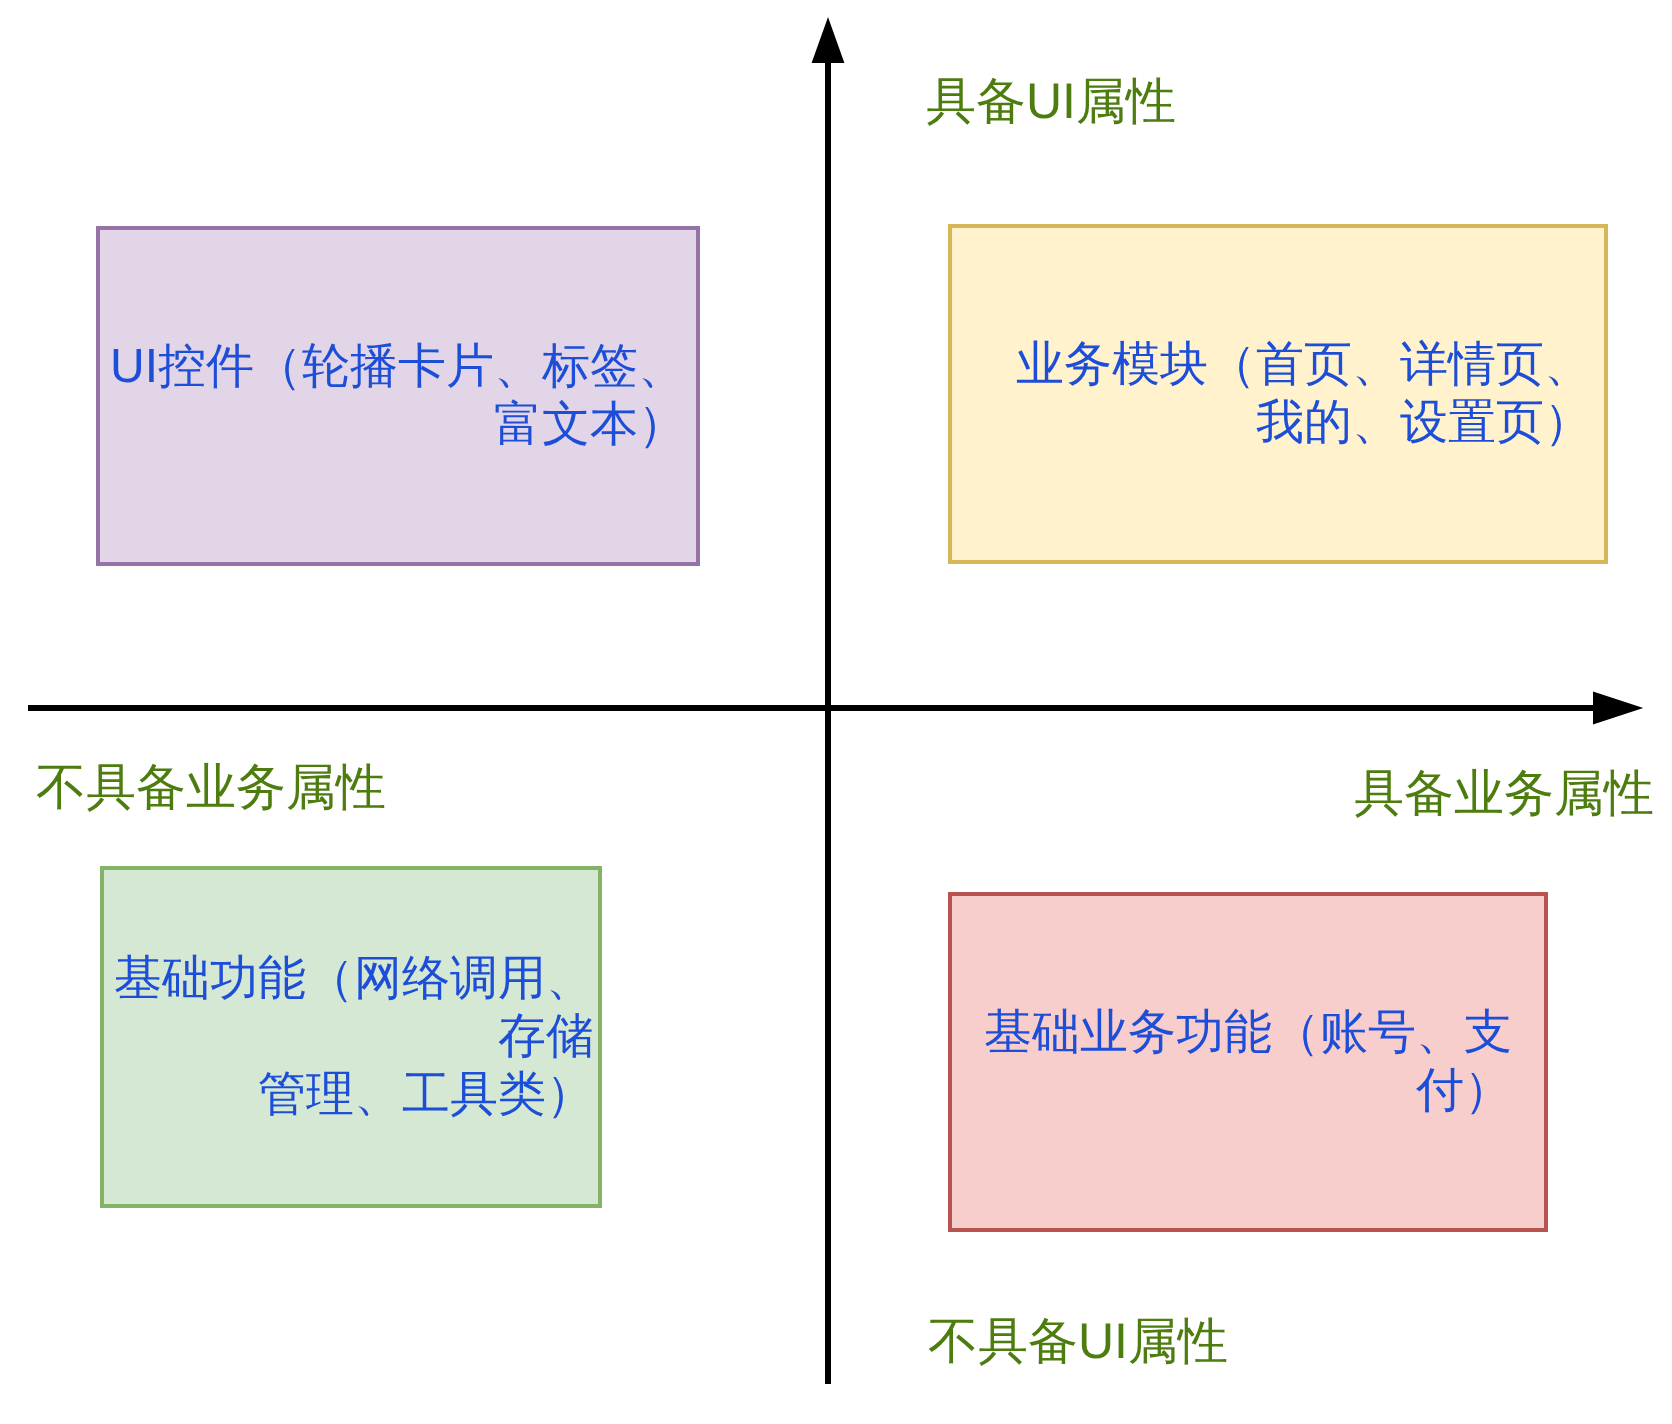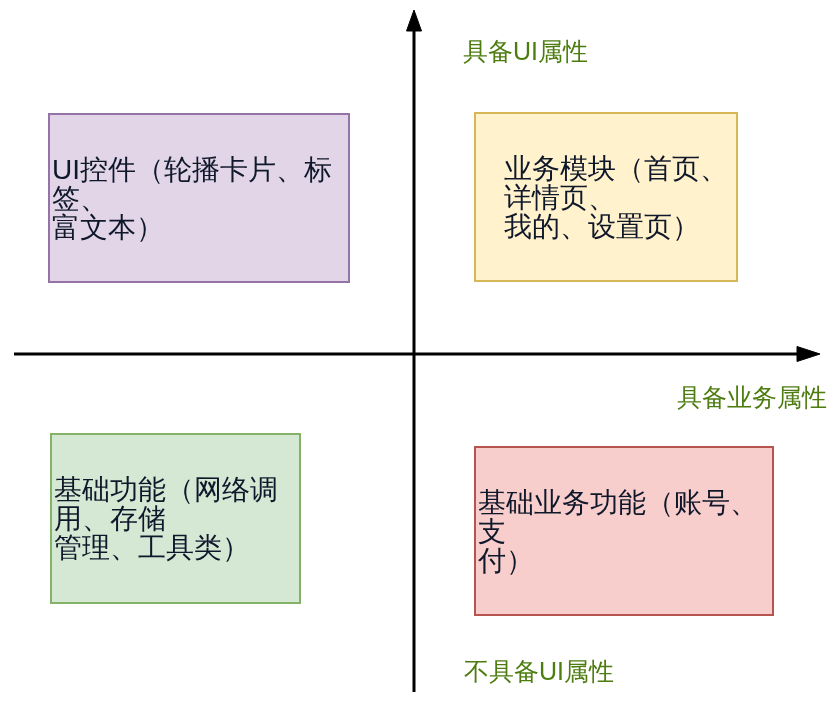"UI控件（轮播卡片、标签、" .quadrant-box { color: #0f172a -> #1d4ed8; font-size: 28px -> 24px; text-align: left -> right }
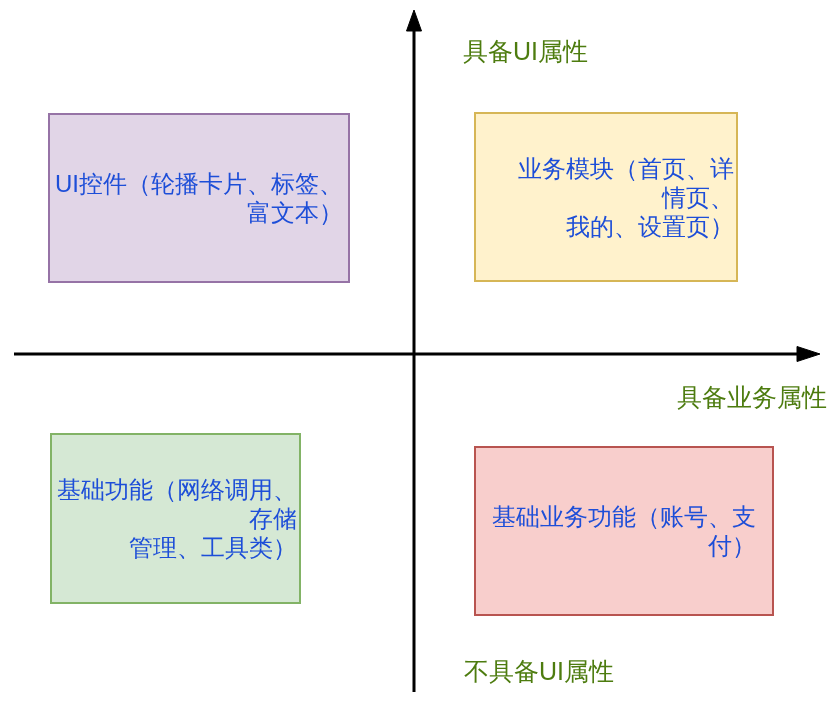"业务模块（首页、详情页、" .q-top-right { width: 264px -> 330px }
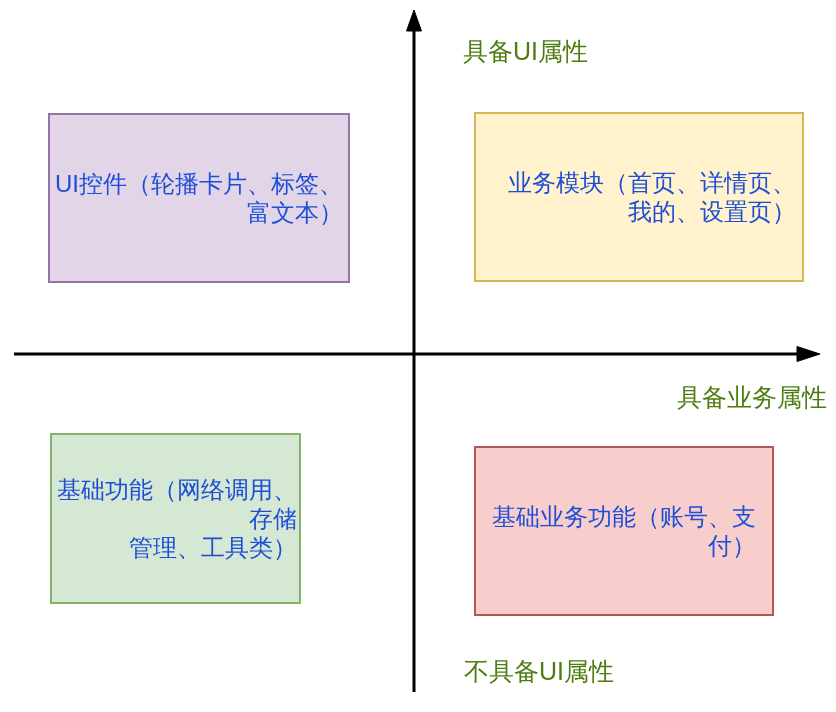"不具备业务属性" div.axis-label { html: none -> <div>不具备业务属性</div> }
